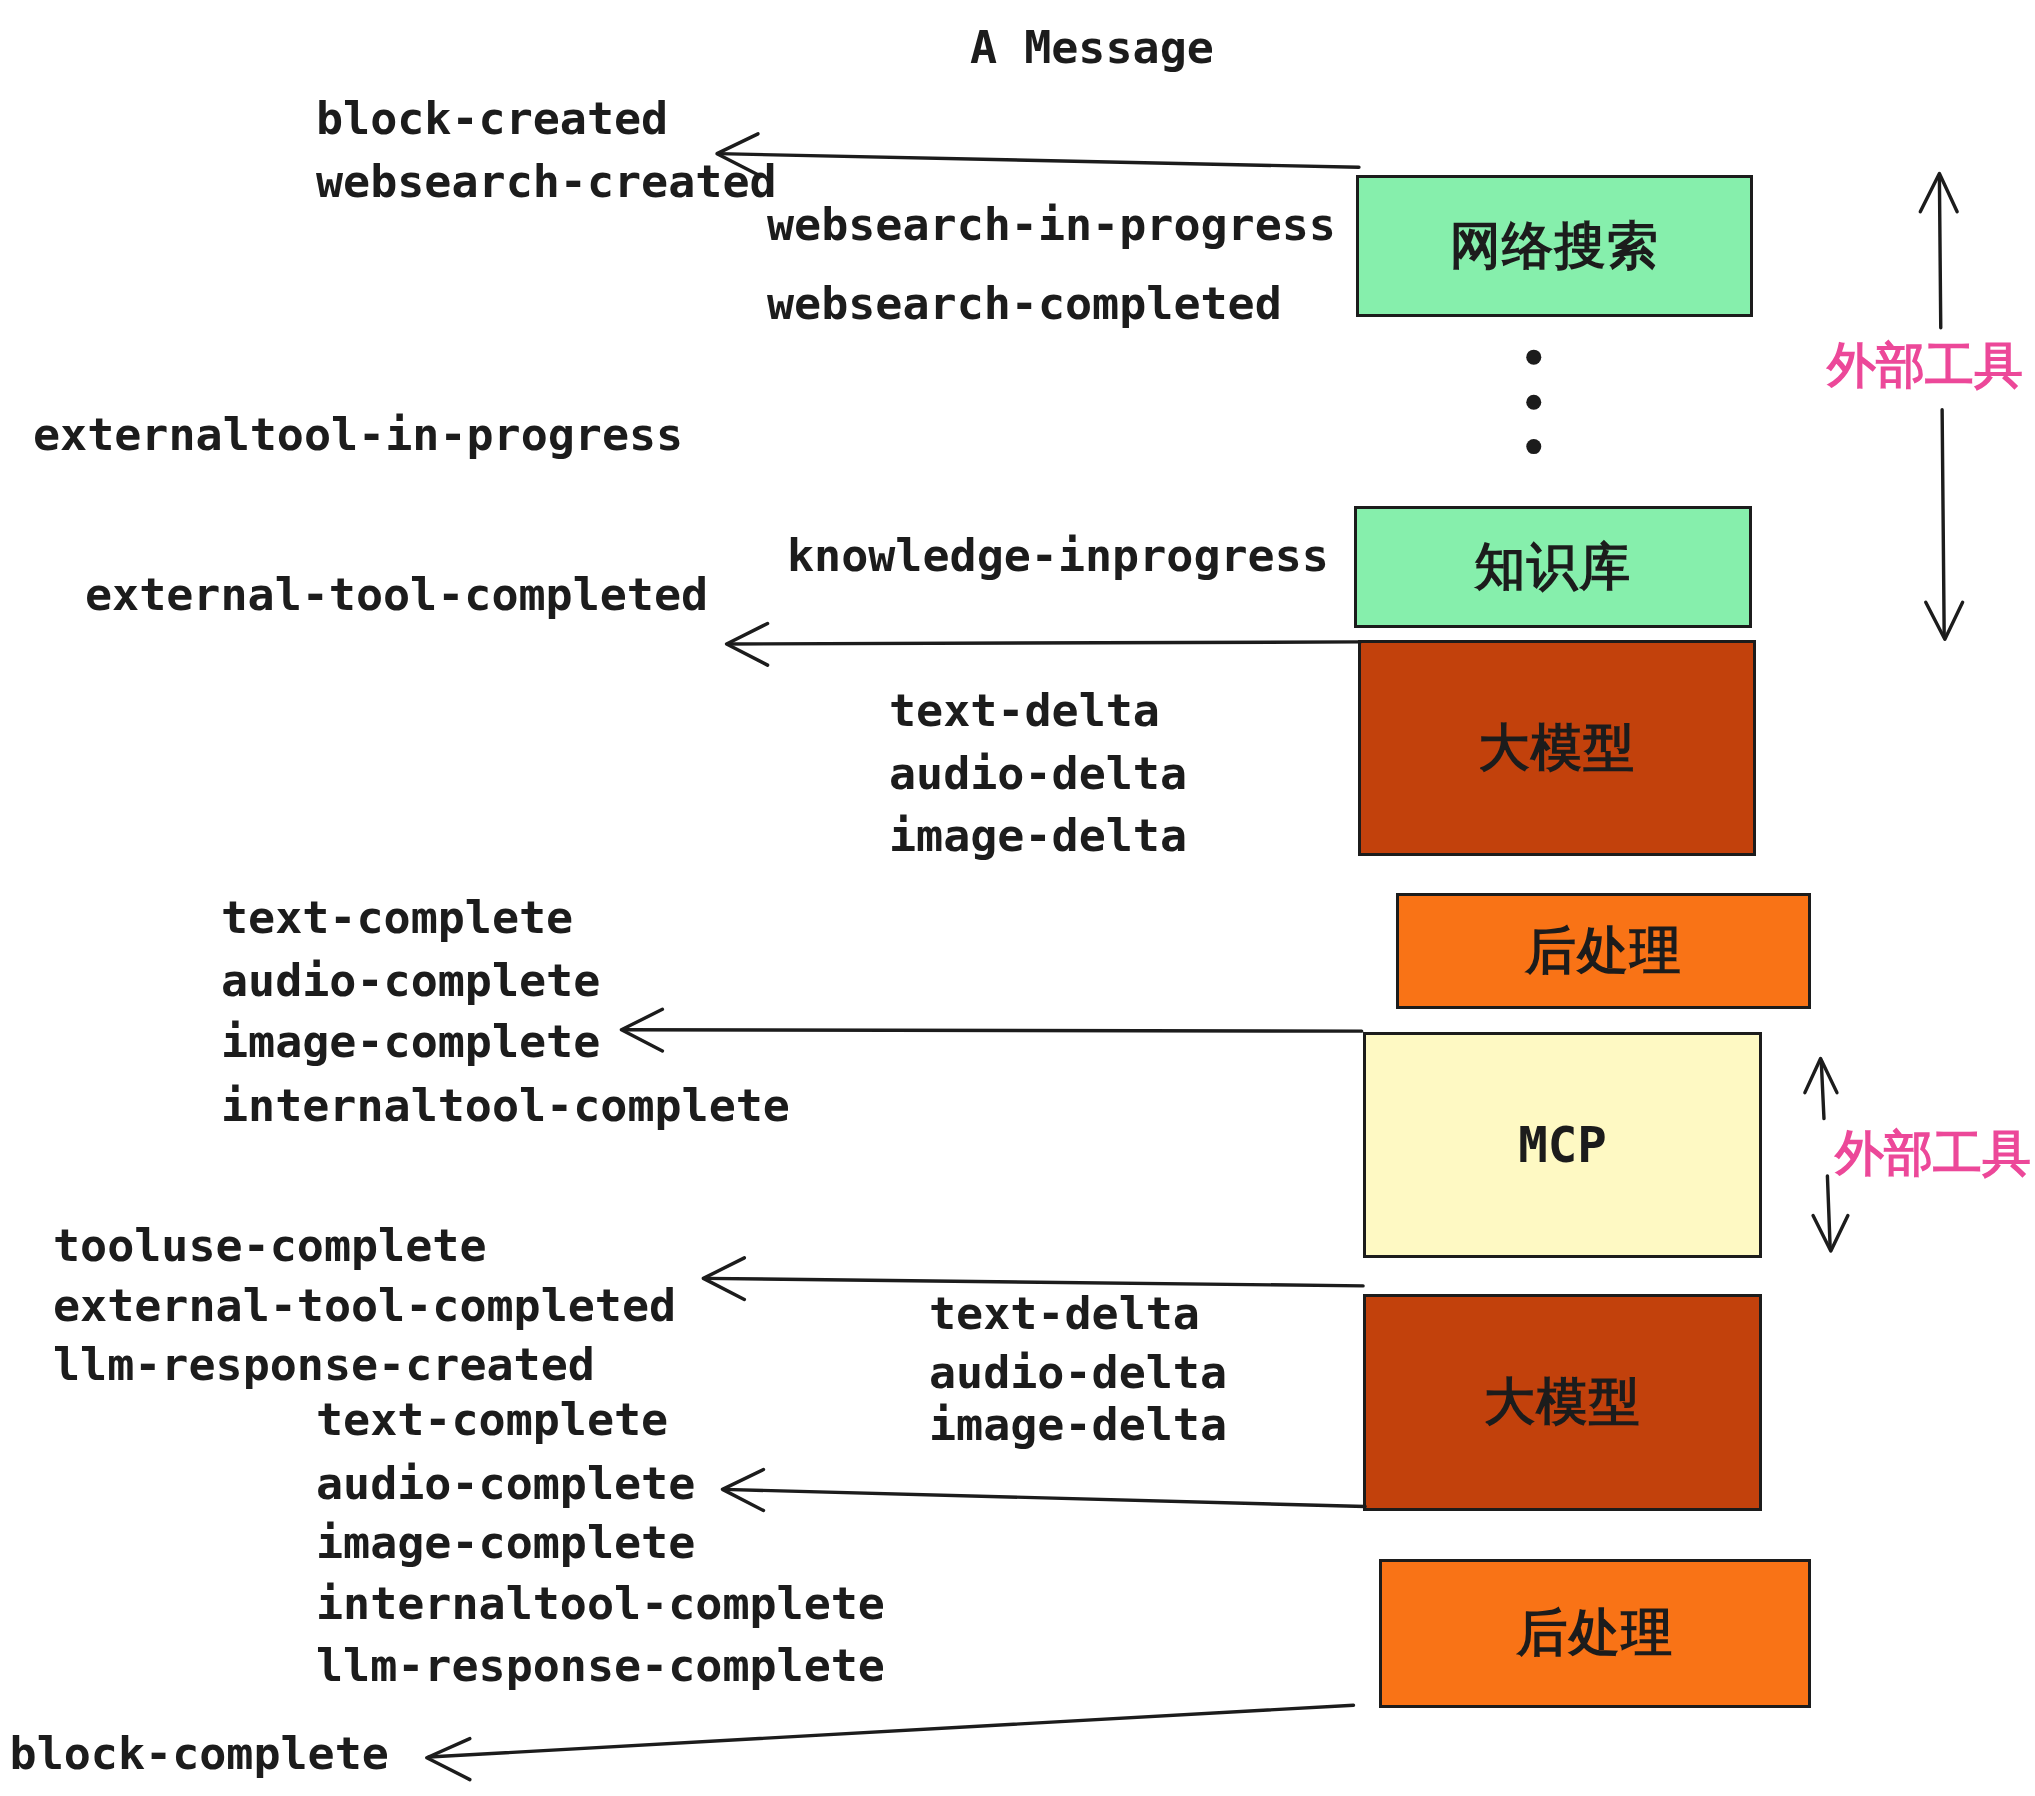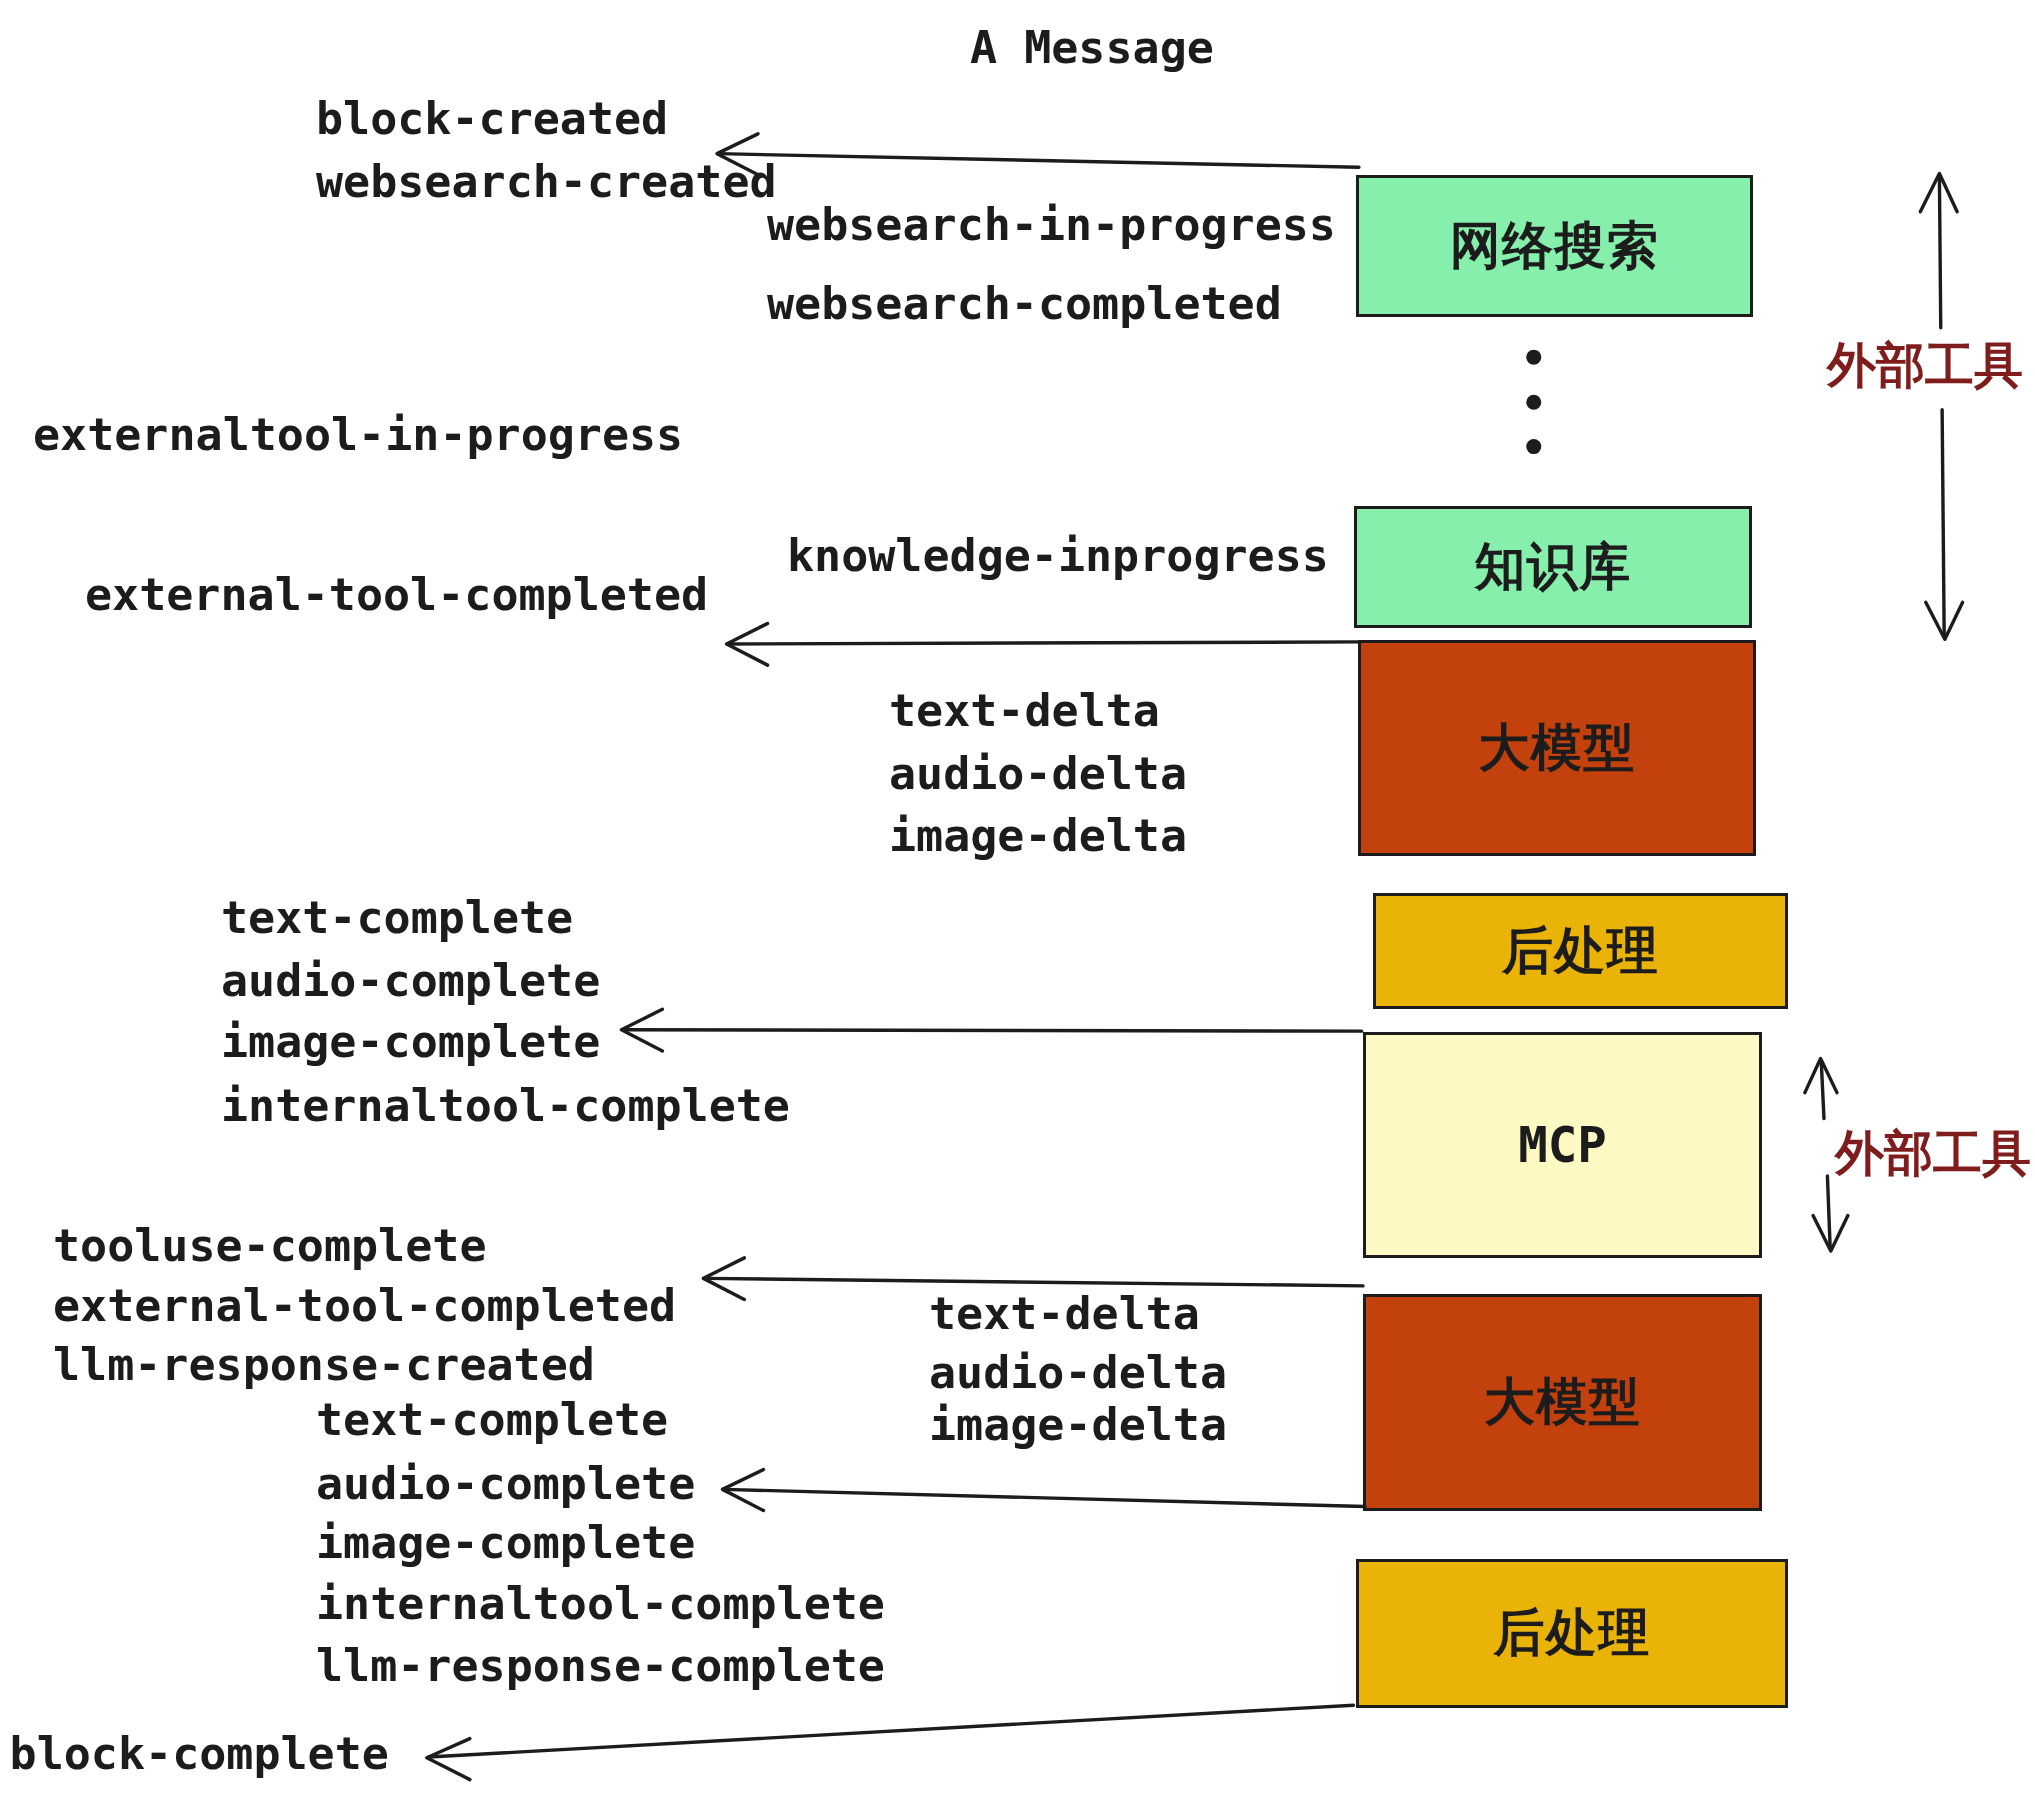"外部工具" .side-label { color: #7f1d1d -> #ec4899 }
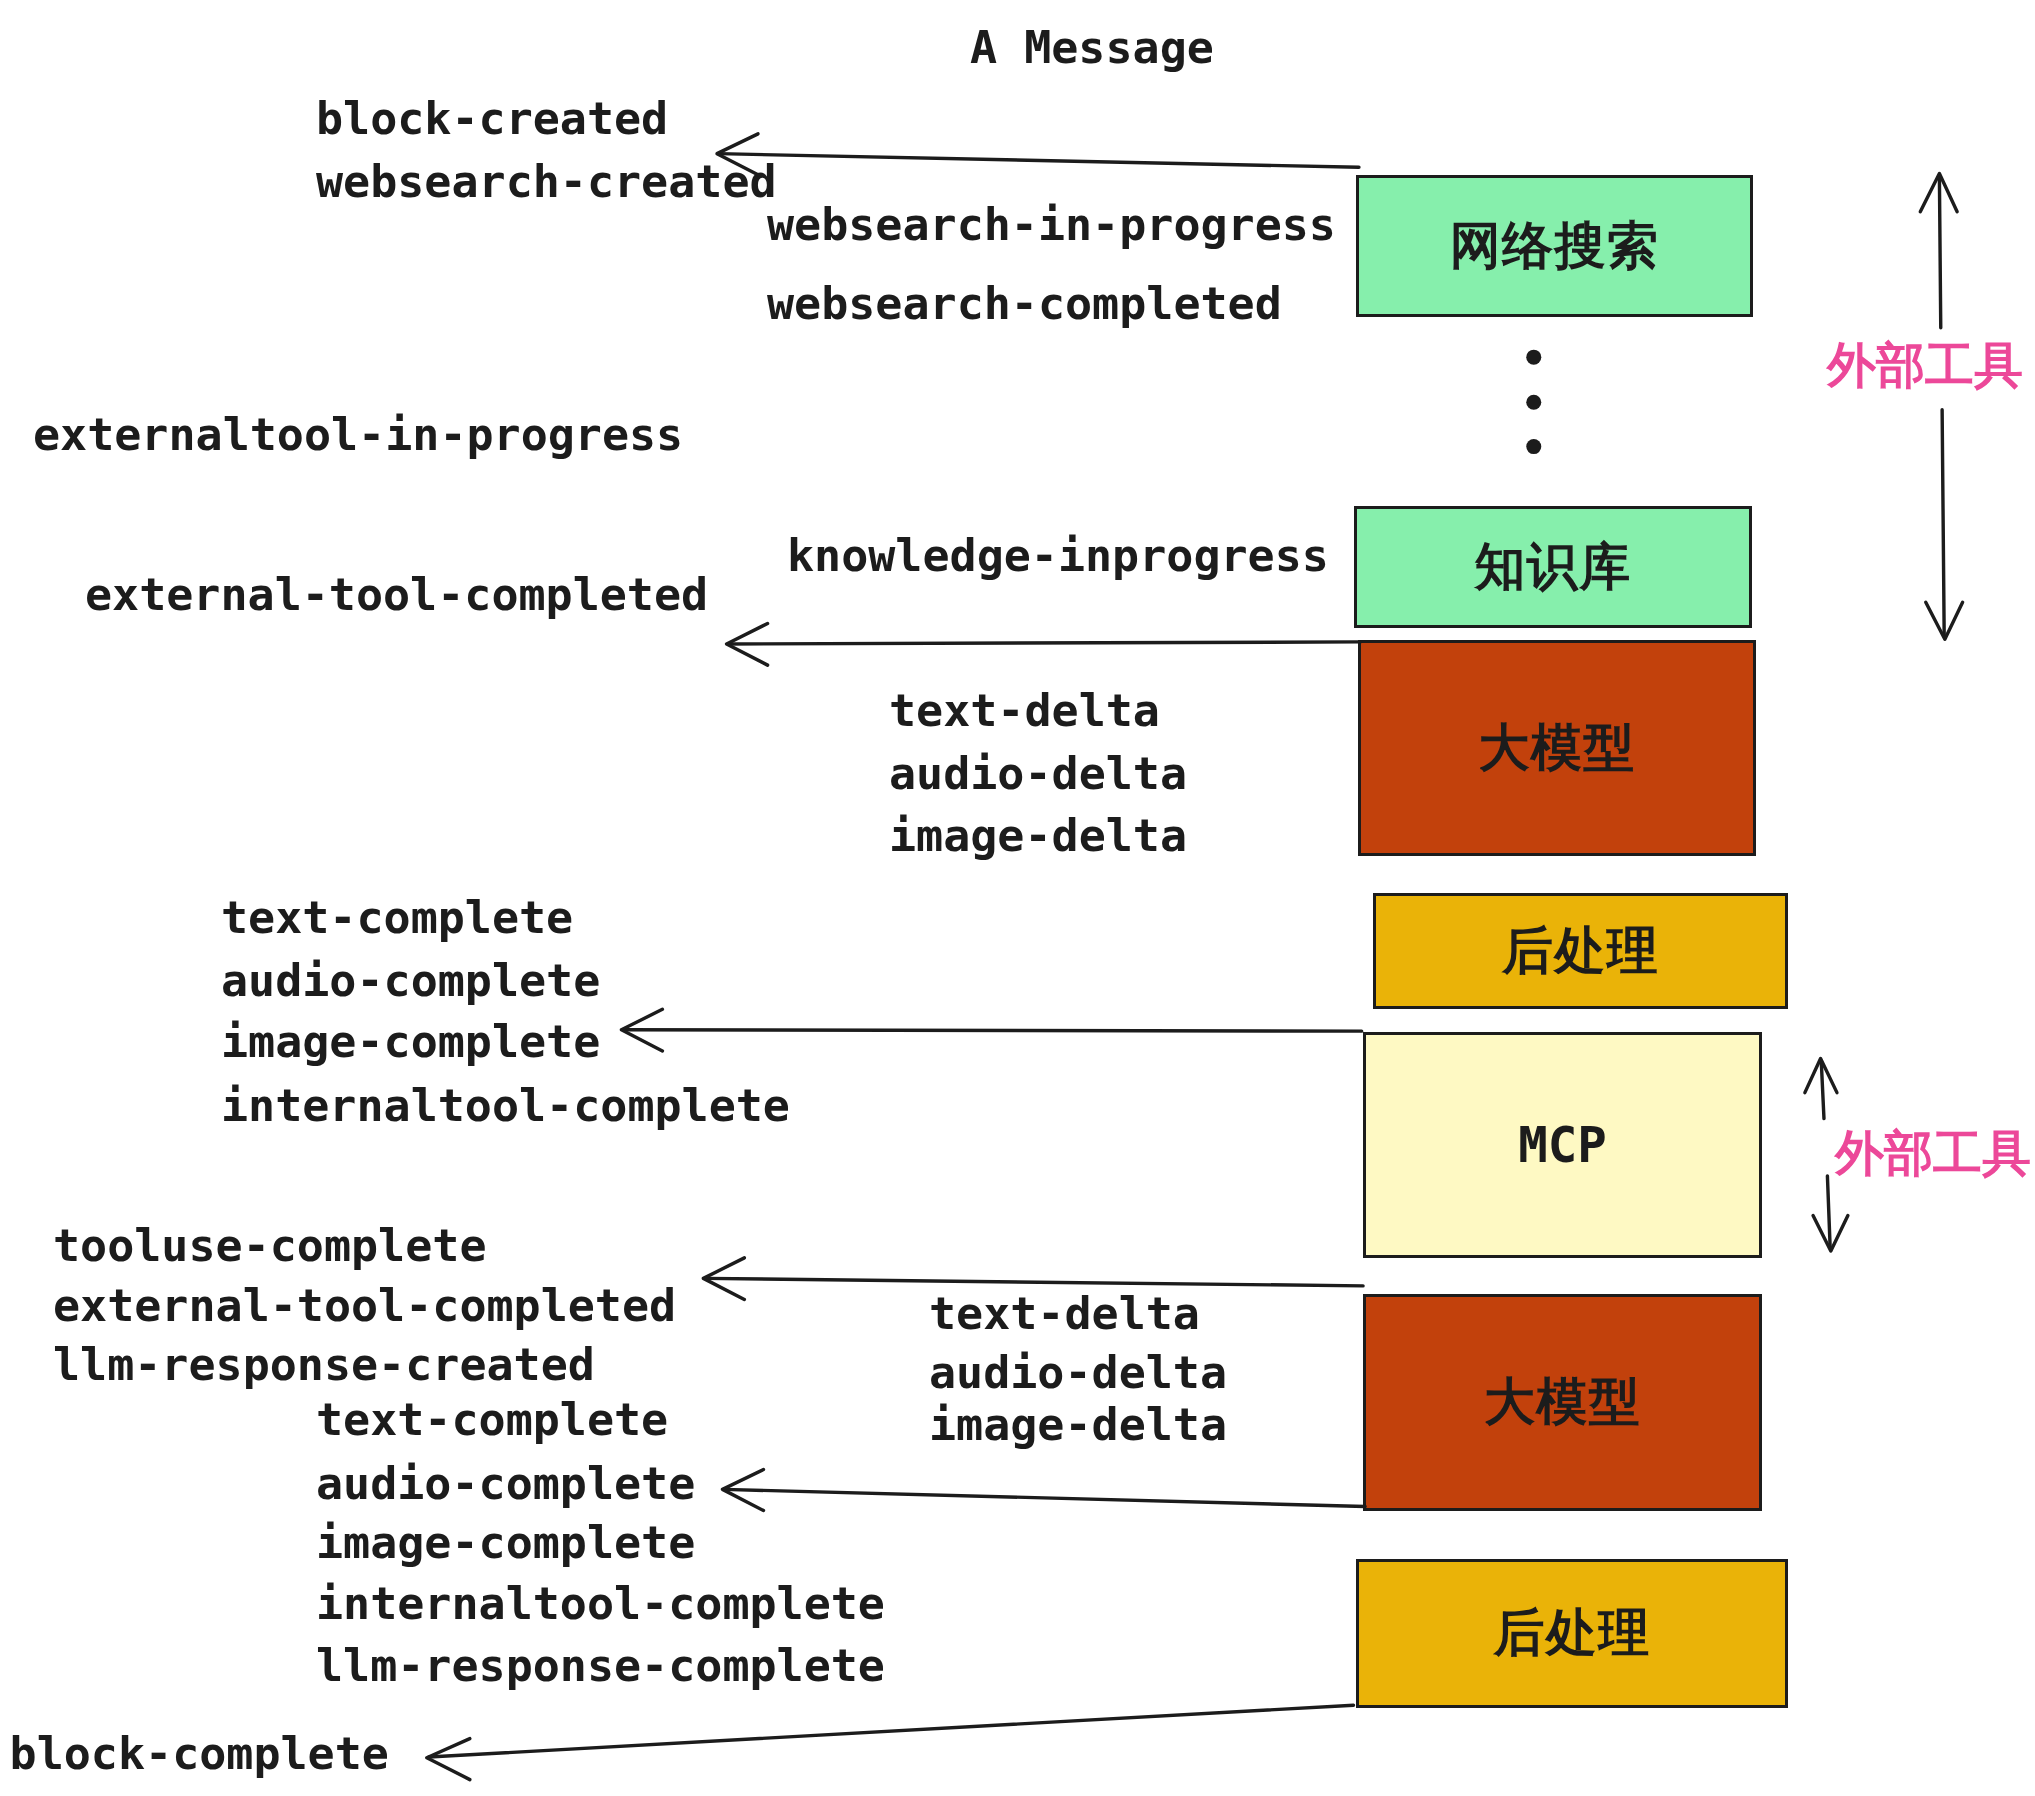"后处理" .white { background: #eab308 -> #f97316; margin-left: none -> 23px }
